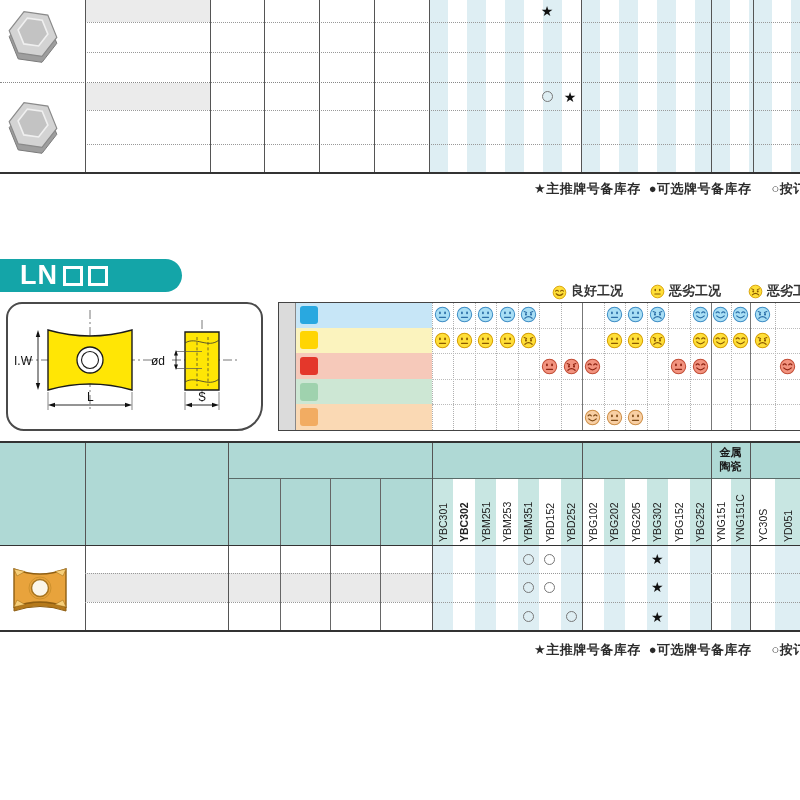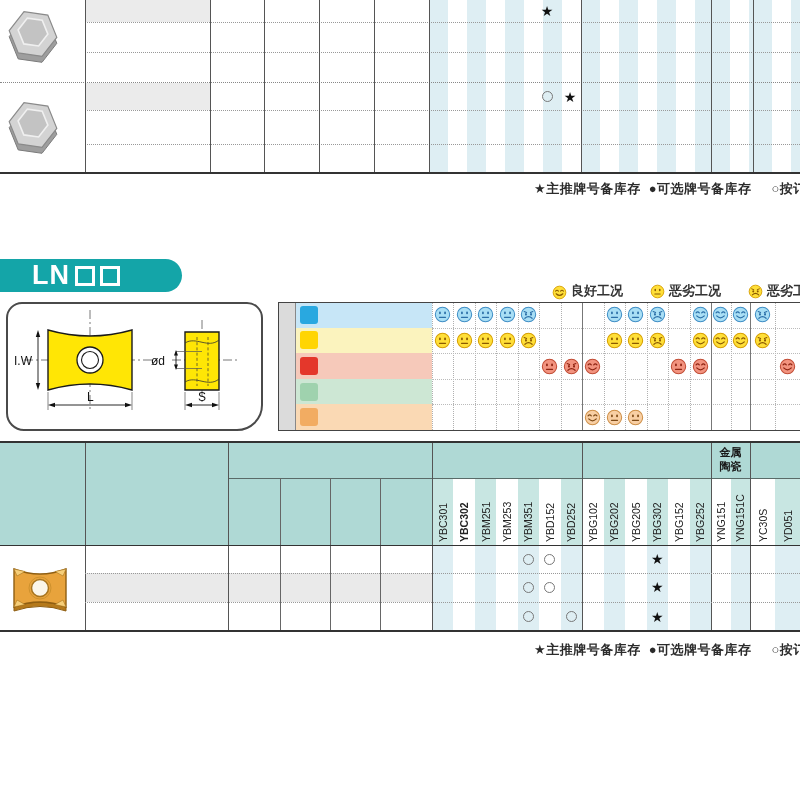"LN" .banner { padding-left: 32px -> 20px }
